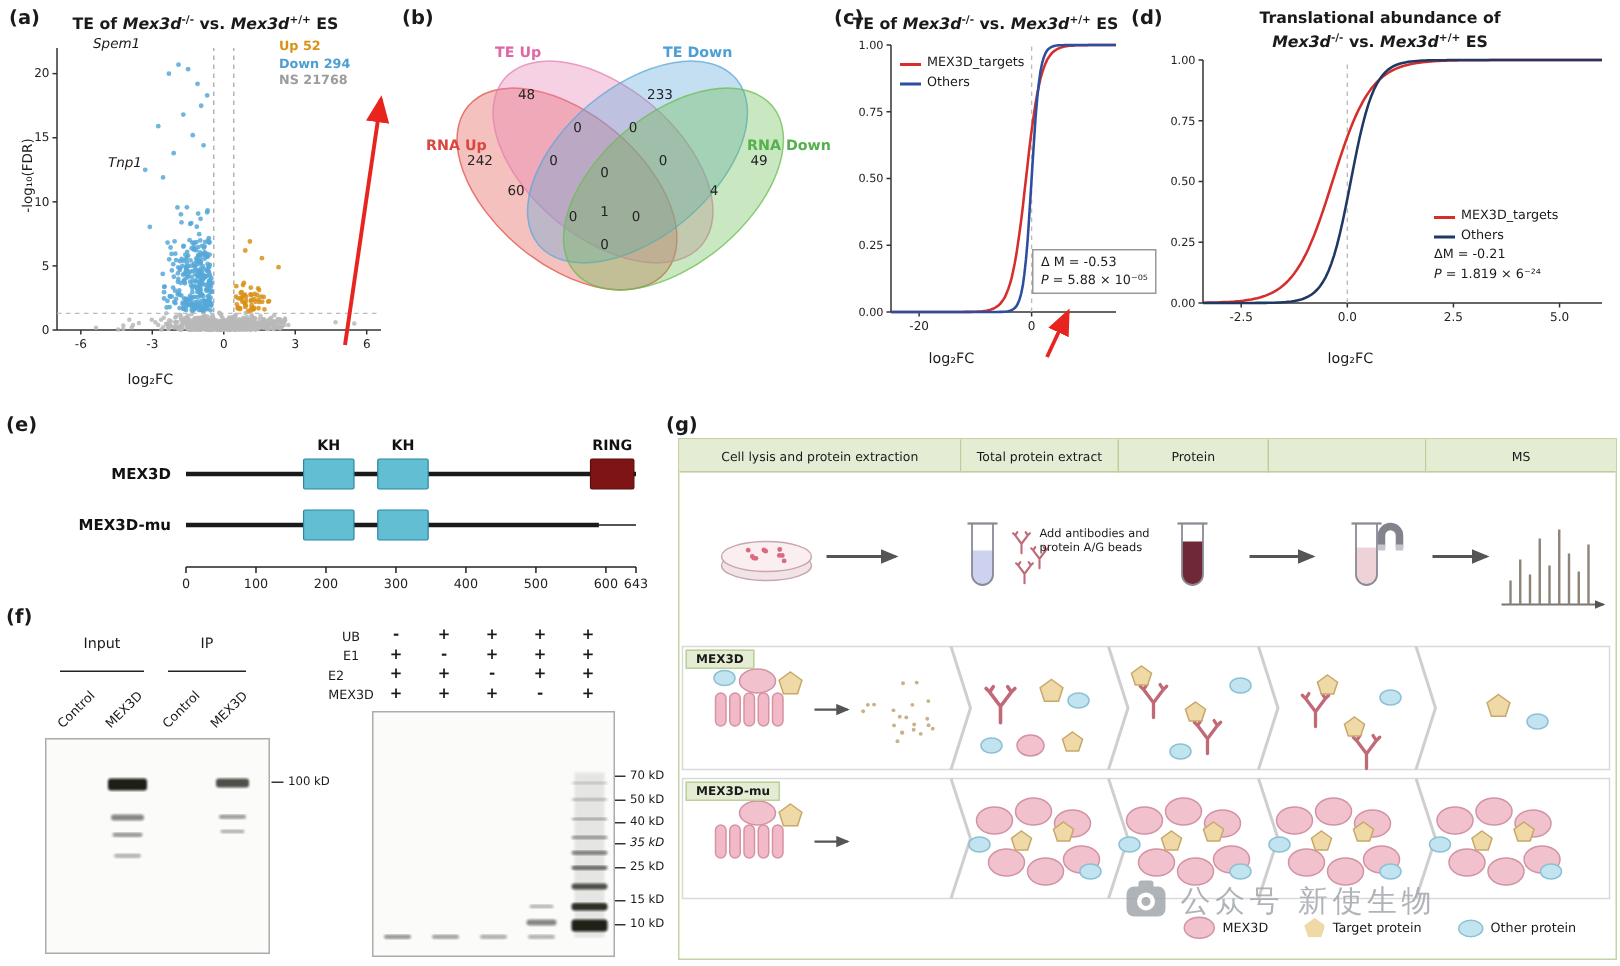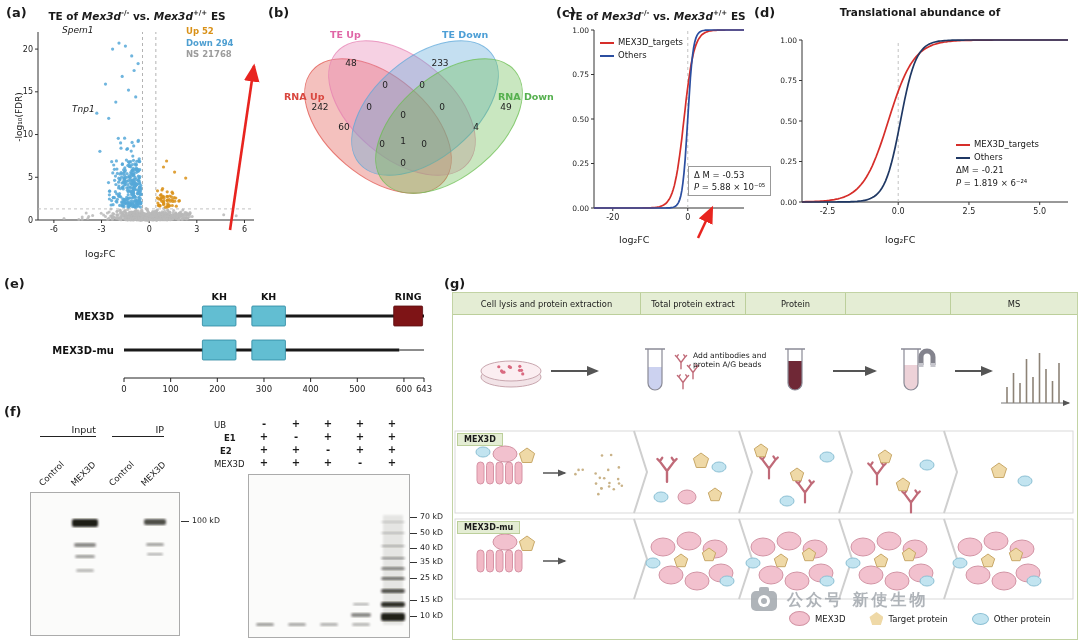"Mex3d-/- vs. Mex3d+/+ ES" div { html: none -> <div><i>Mex3d</i><sup>-/-</sup><span> vs. </span><i>Mex3d</i><sup>+/+</sup><span> ES</span></div> }
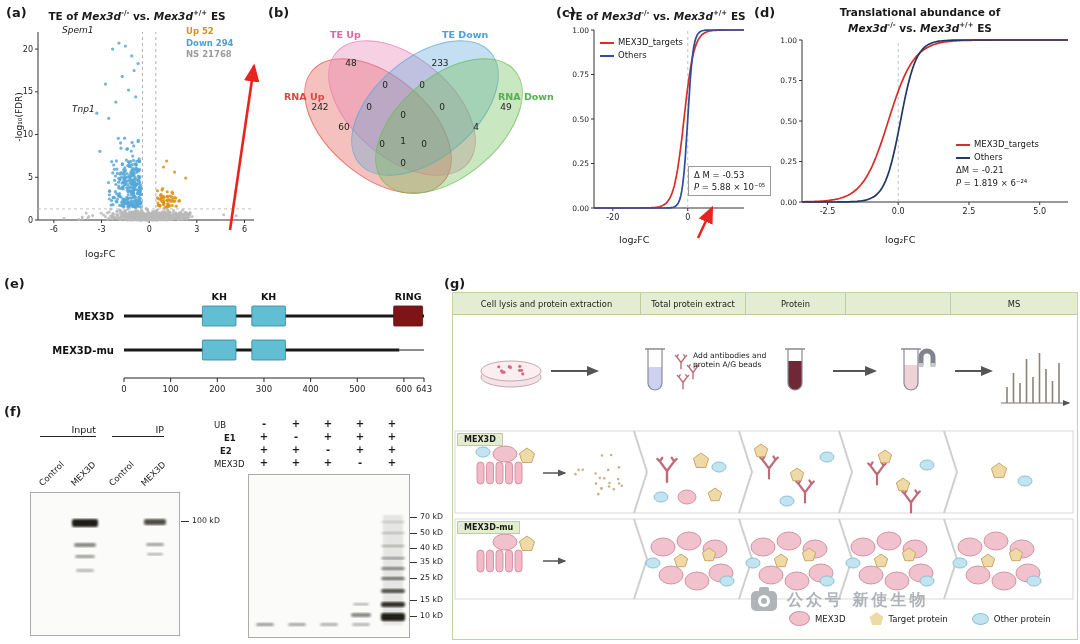"Input" .groupline { padding-bottom: 1px -> 12px; text-align: right -> center }
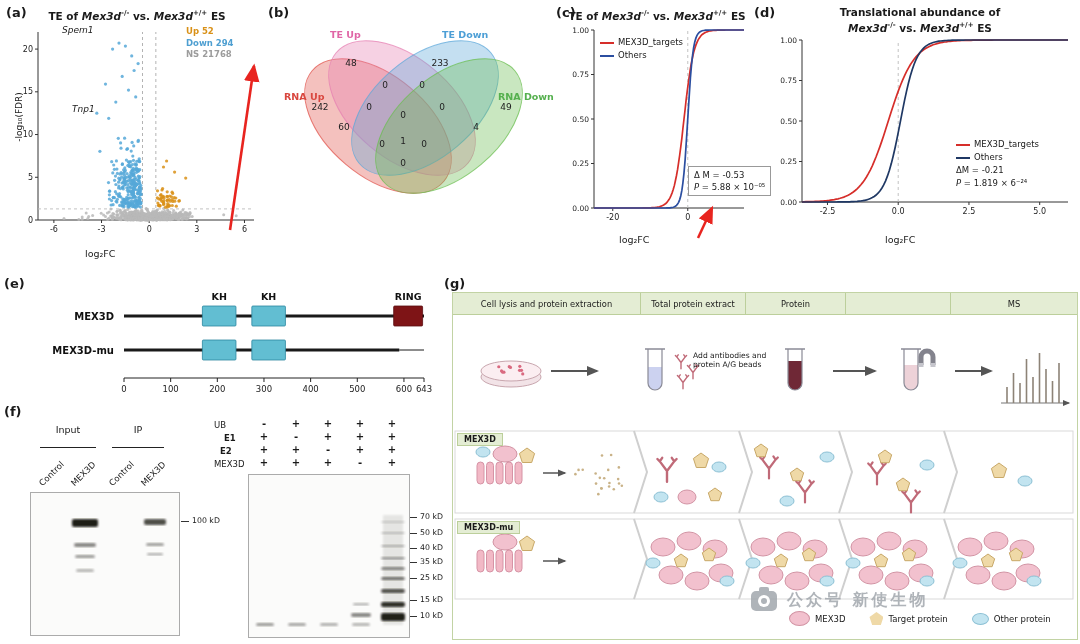"UB" .fct { text-align: left -> center }
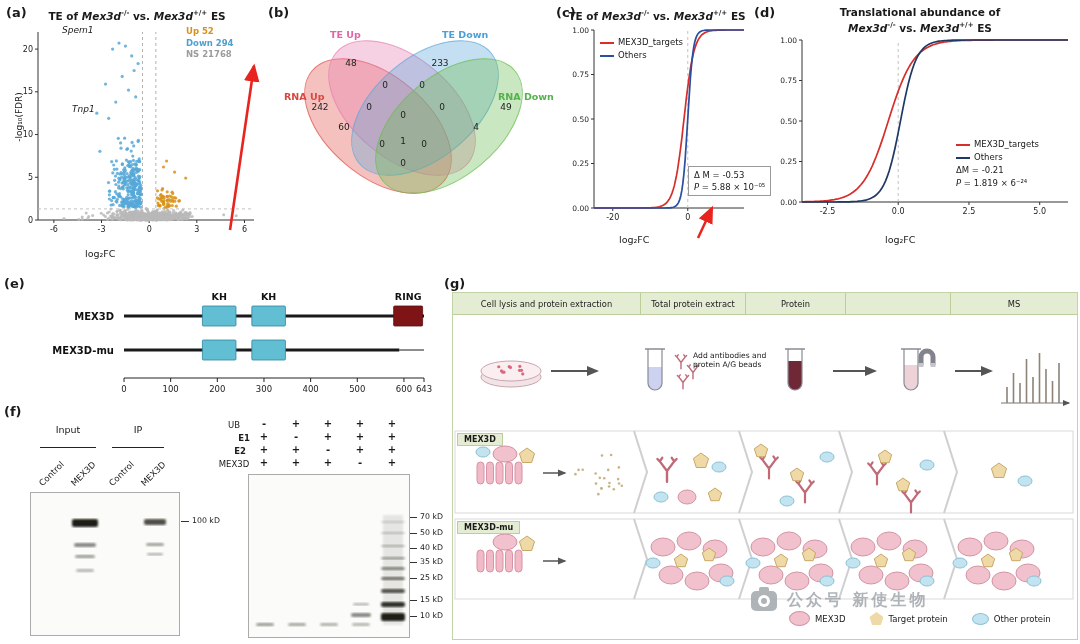"E1" span.fct { font-weight: bold -> none; left: 224px -> 214px }
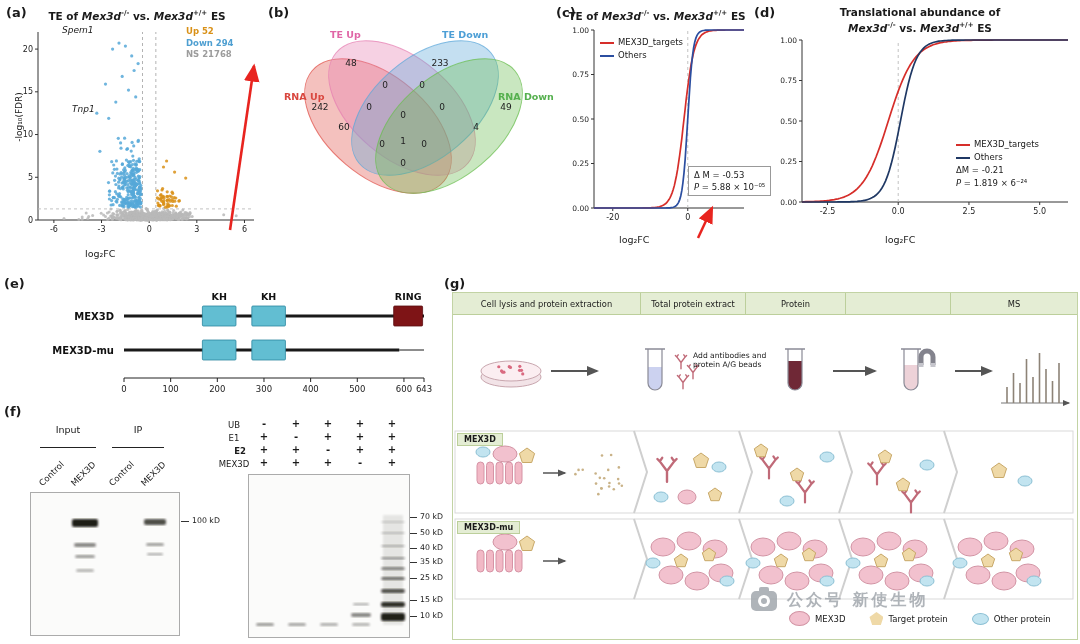"E2" span.fct { font-weight: bold -> none; left: 220px -> 204px }
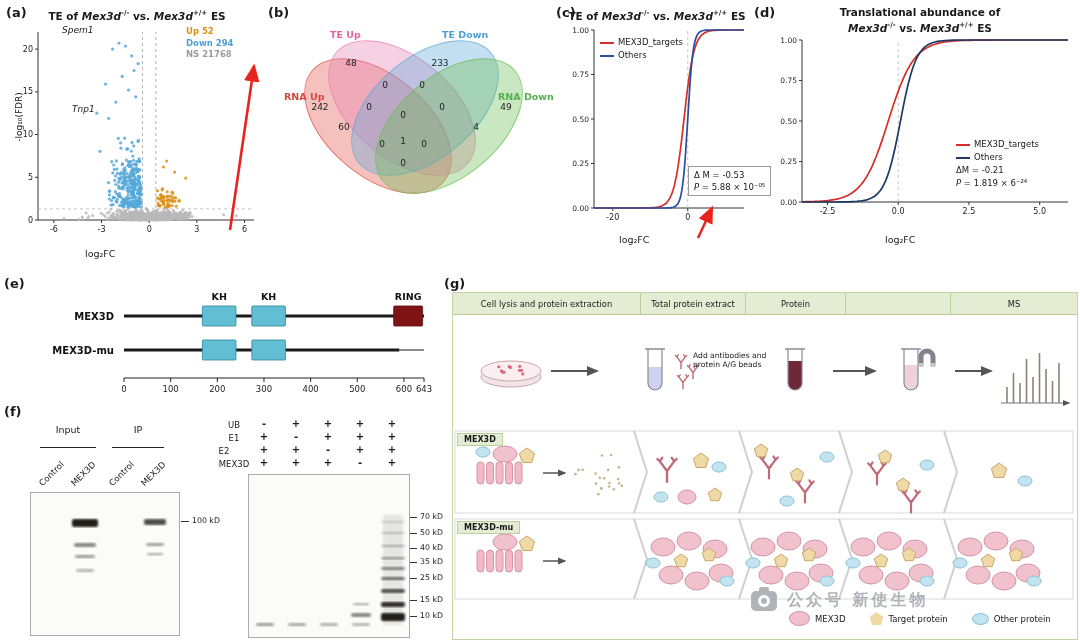"35 kD" span.mk { font-style: none -> italic }
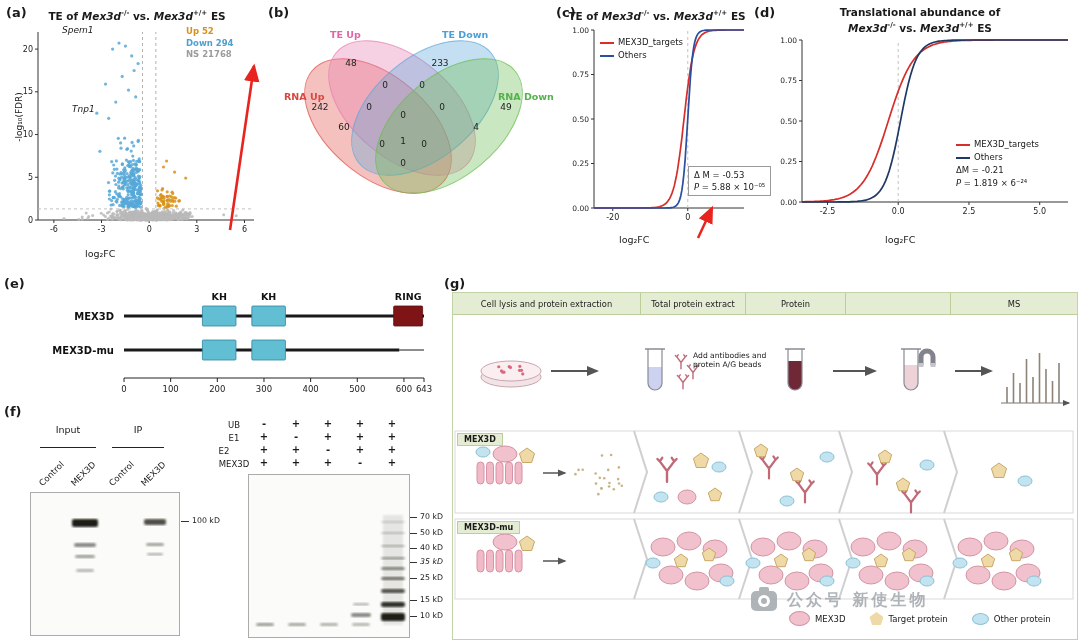"公众号 新使生物" .wm-text { font-size: 16px -> 20px; font-weight: 700 -> 400 }
